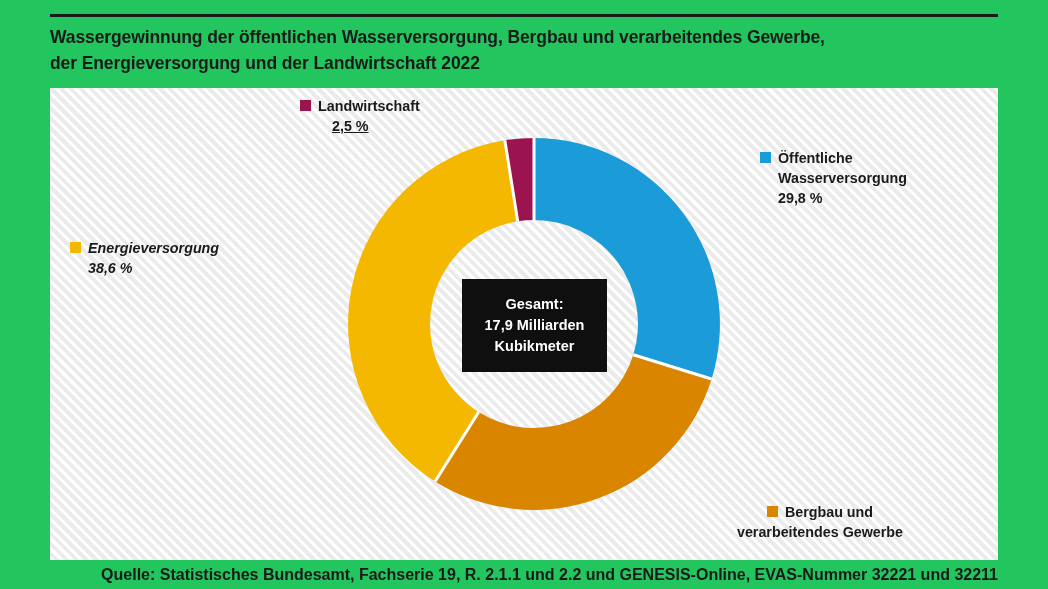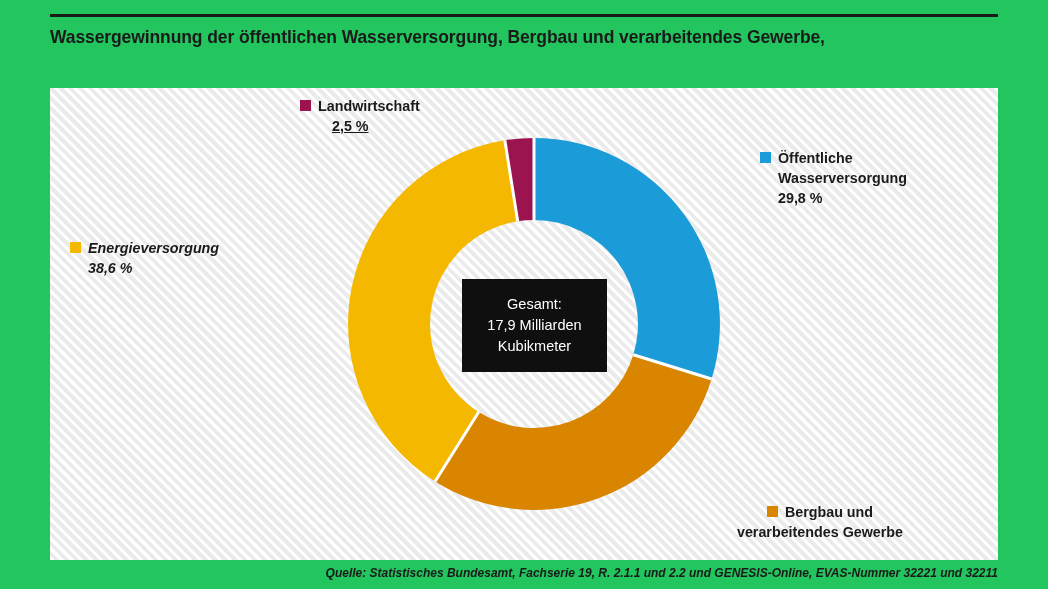"der Energieversorgung und der" span.title-line { html: none -> <span>der Energieversorgung und der Landwirtschaft 2022</span> }
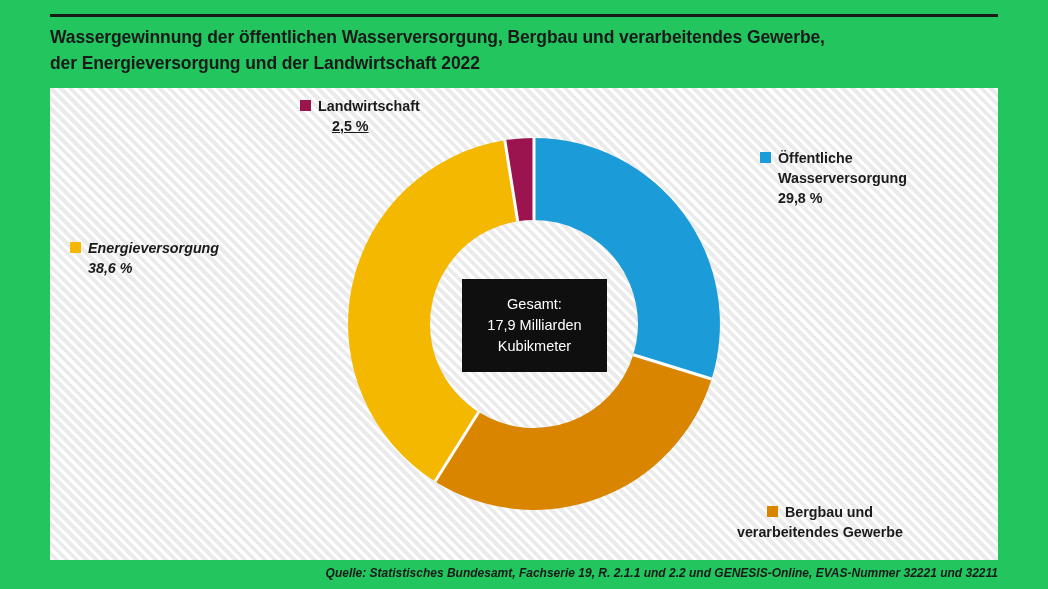"Gesamt:" .center-box { font-weight: normal -> bold }
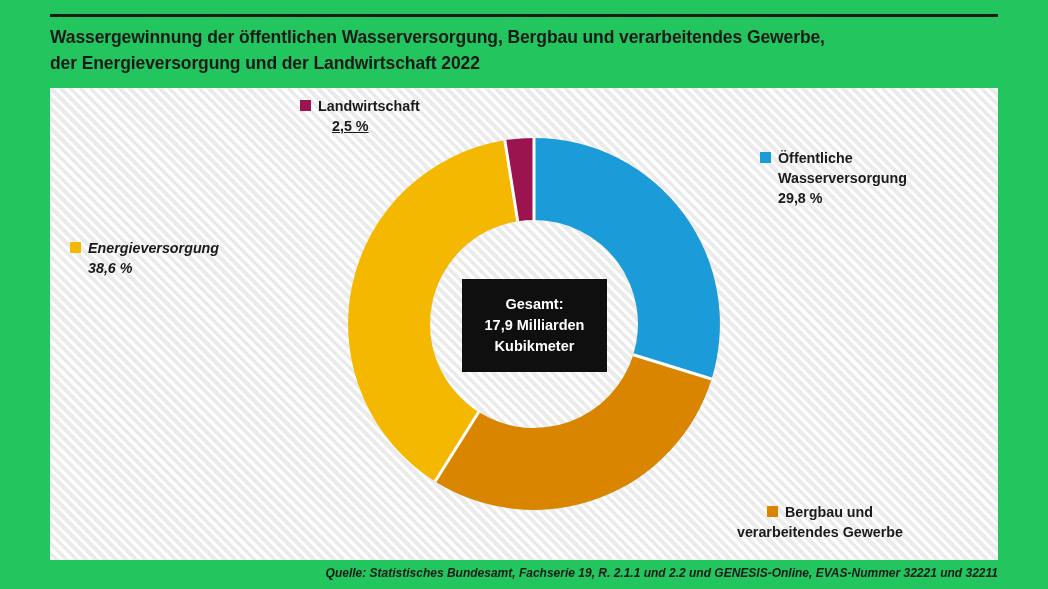"Quelle: Statistisches Bundesamt," .source { font-size: 12px -> 16px; font-style: italic -> none }
